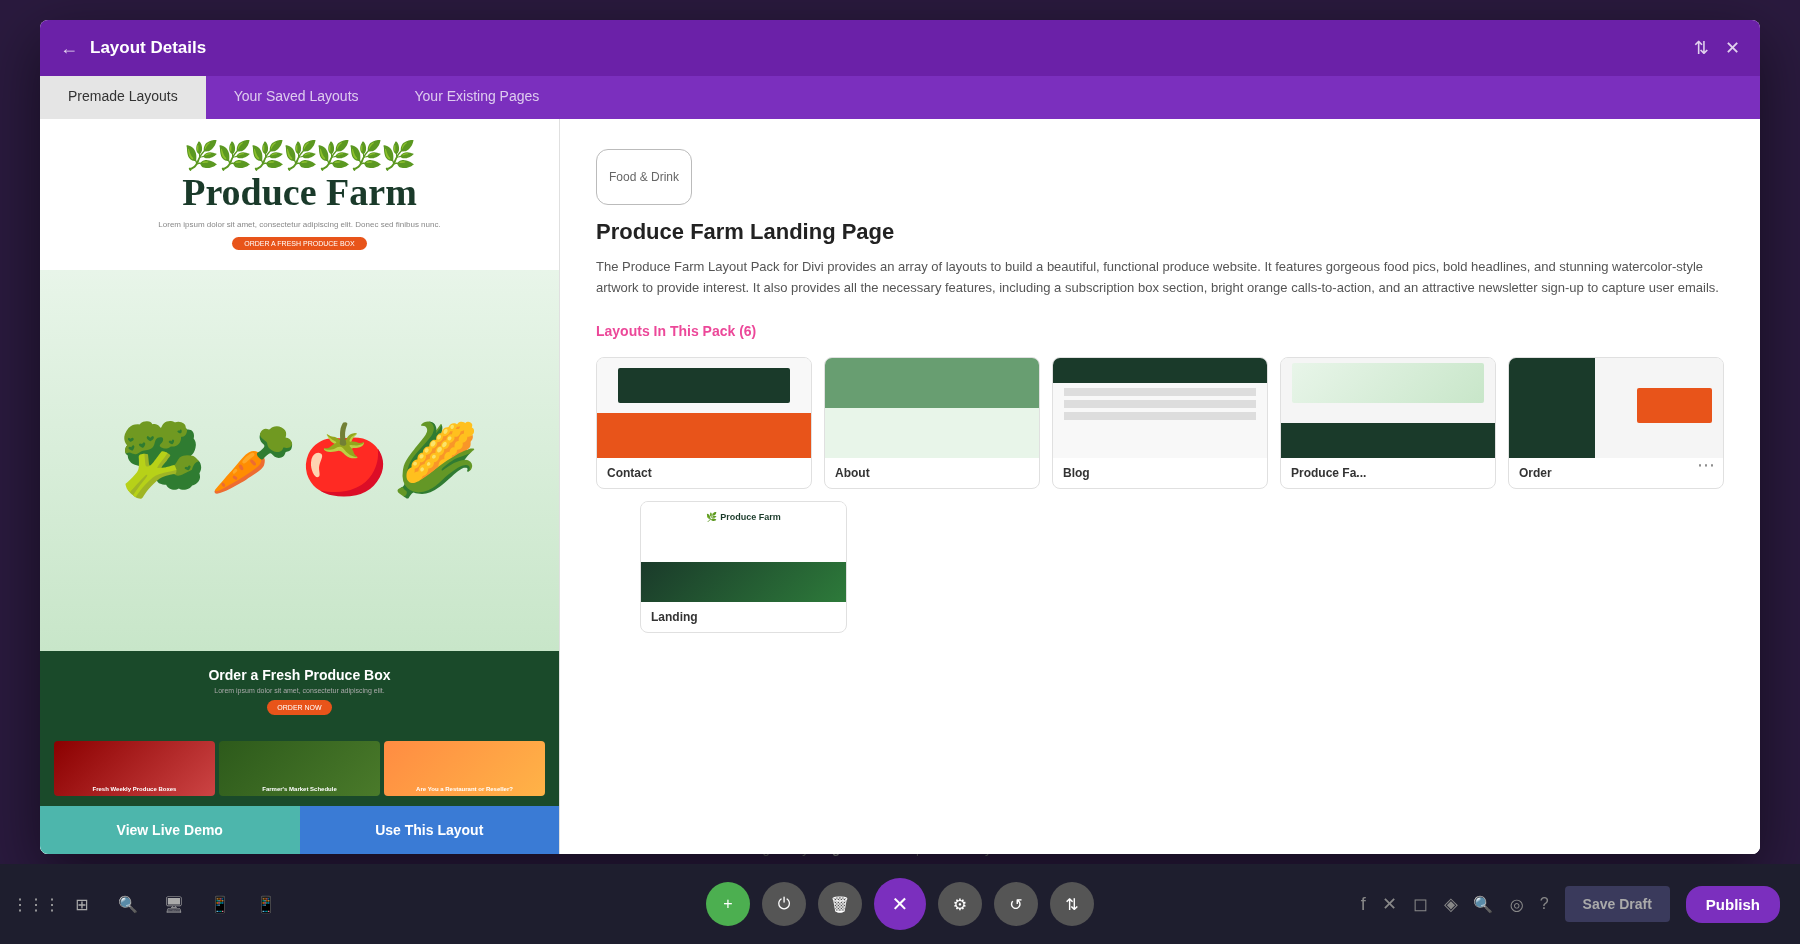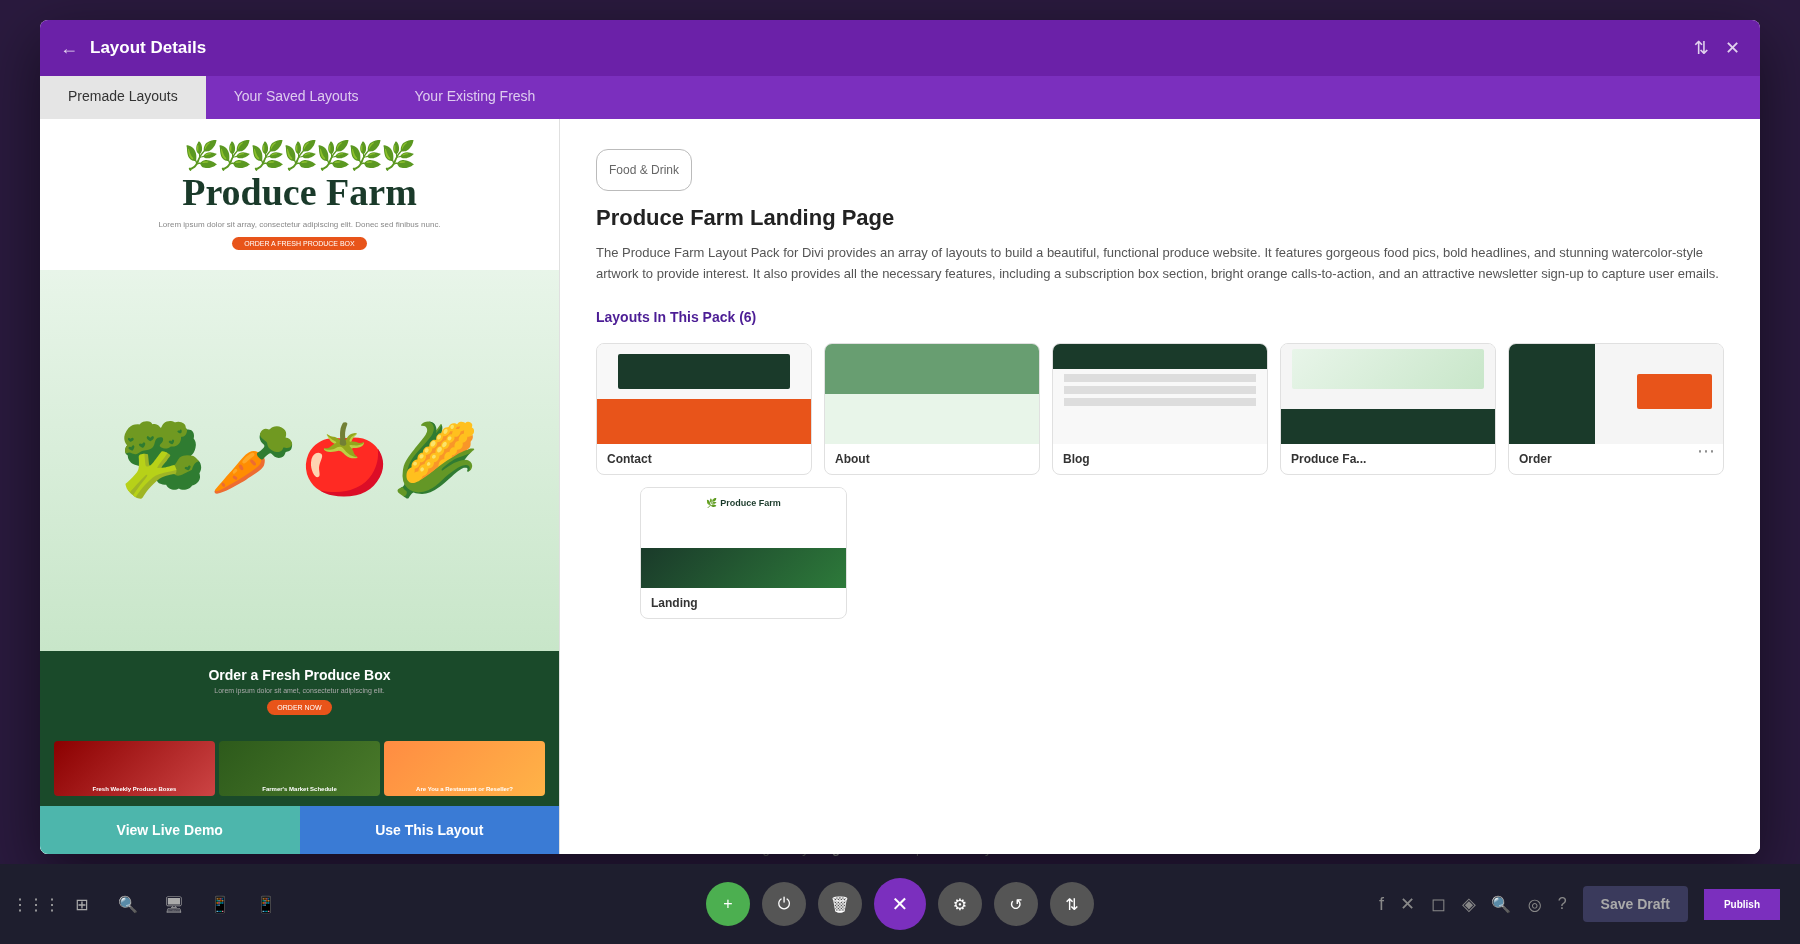"Your Existing Fresh" div.tab-item { text: Fresh -> Pages }
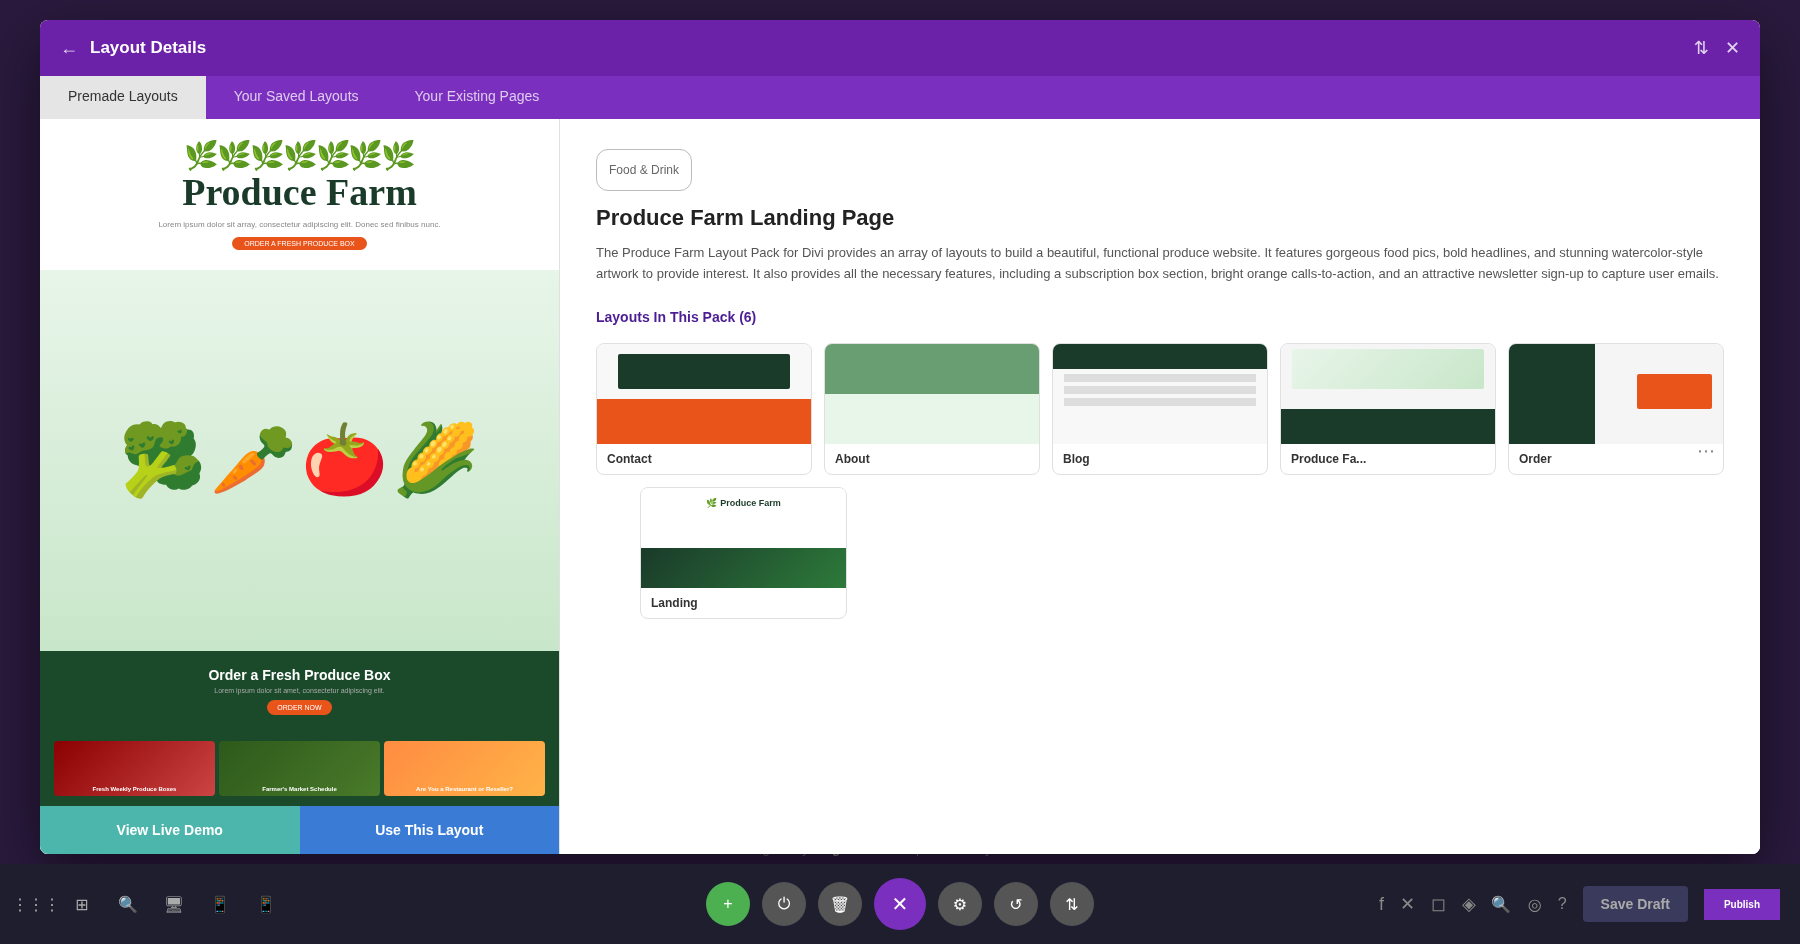"Food & Drink" .category-badge { padding: 13px 12px -> 20px 12px }
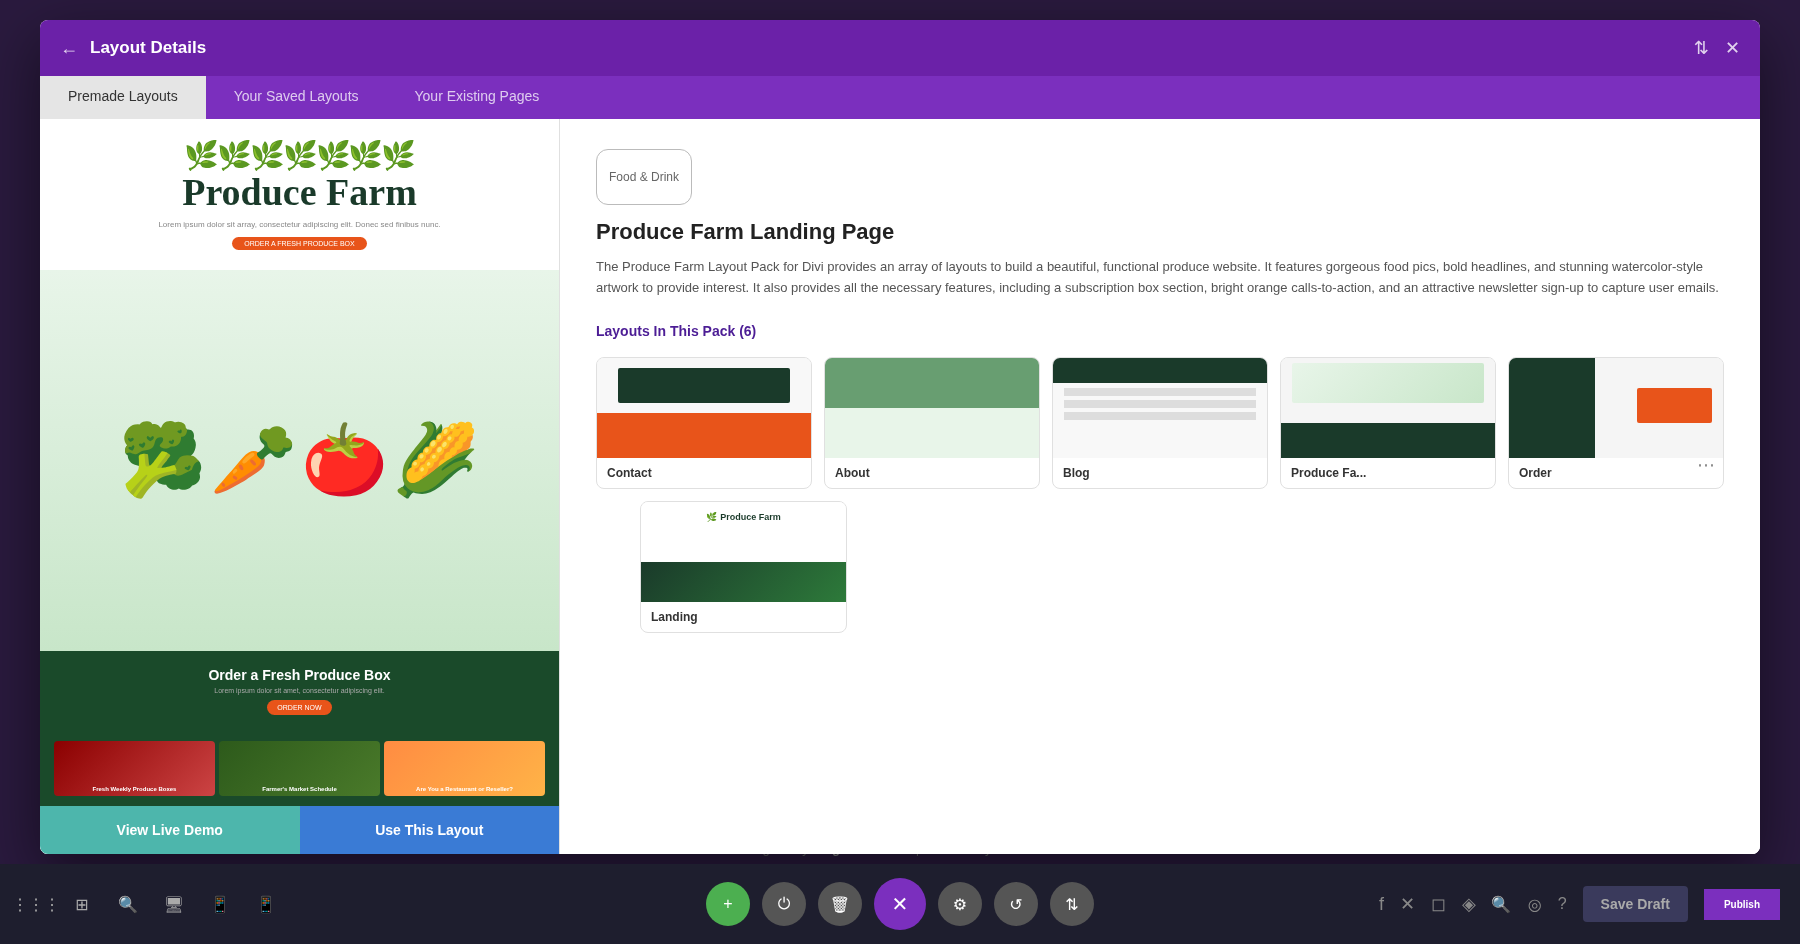"Lorem ipsum dolor sit array," div.farm-subtitle-small { text: array -> amet }
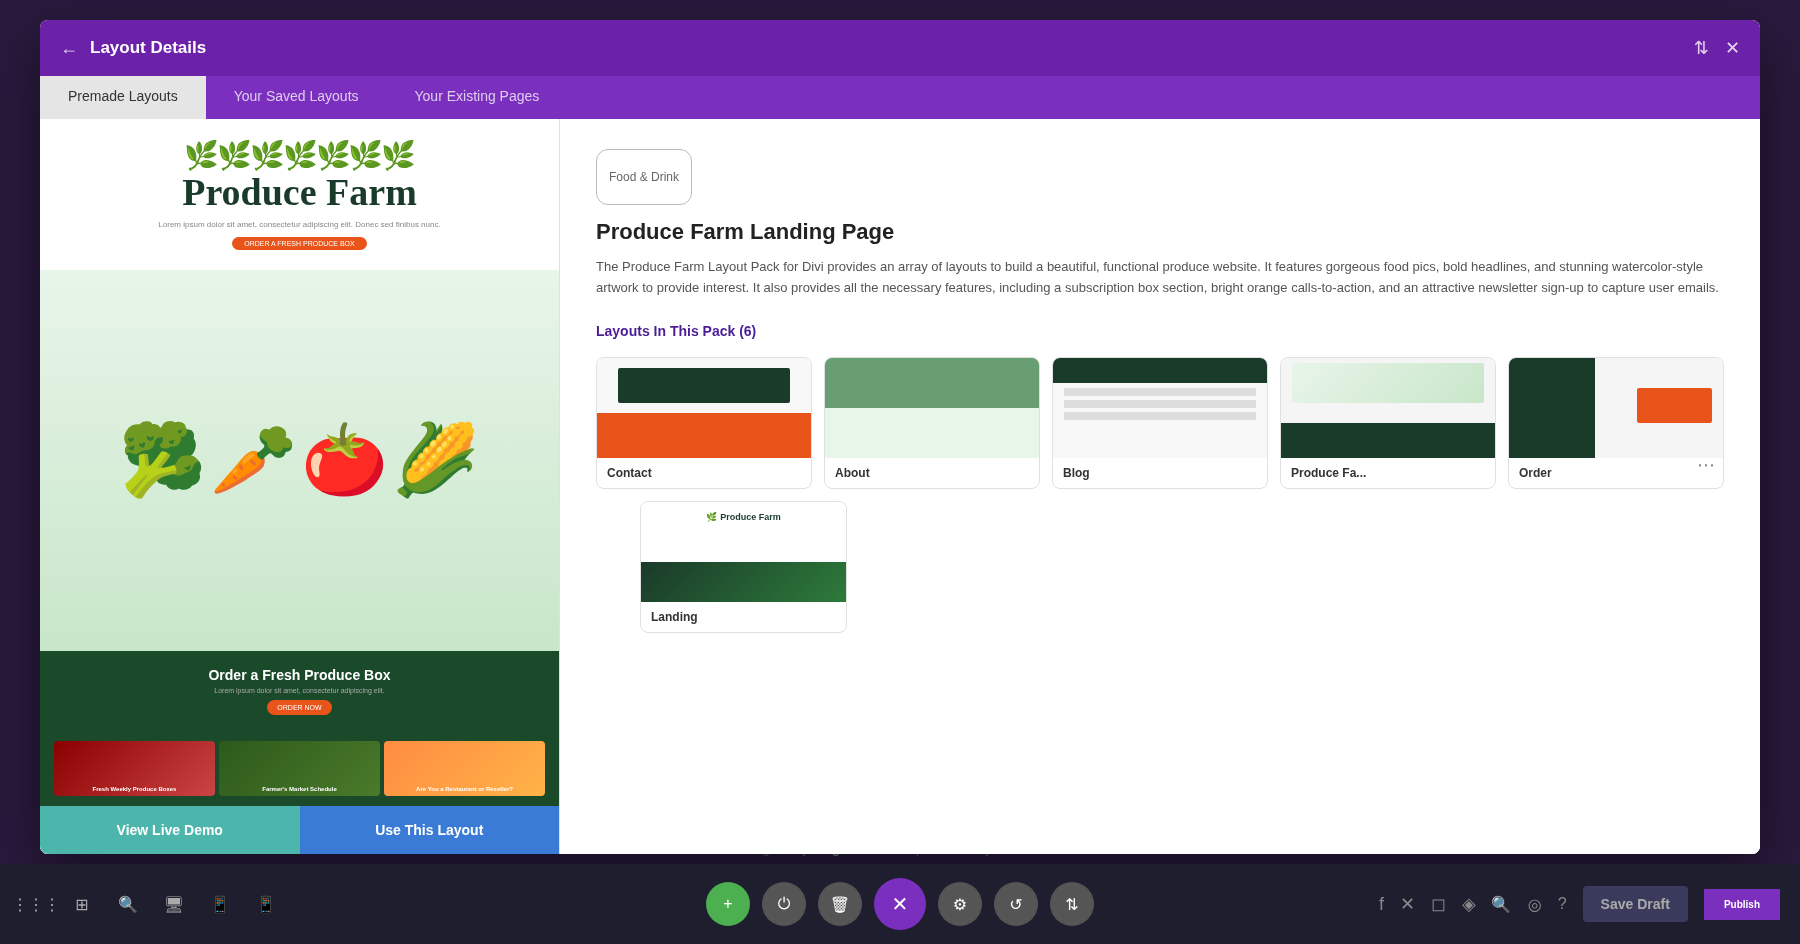"Layouts In This Pack (6)" .layouts-heading { color: #4c1d95 -> #ec4899 }
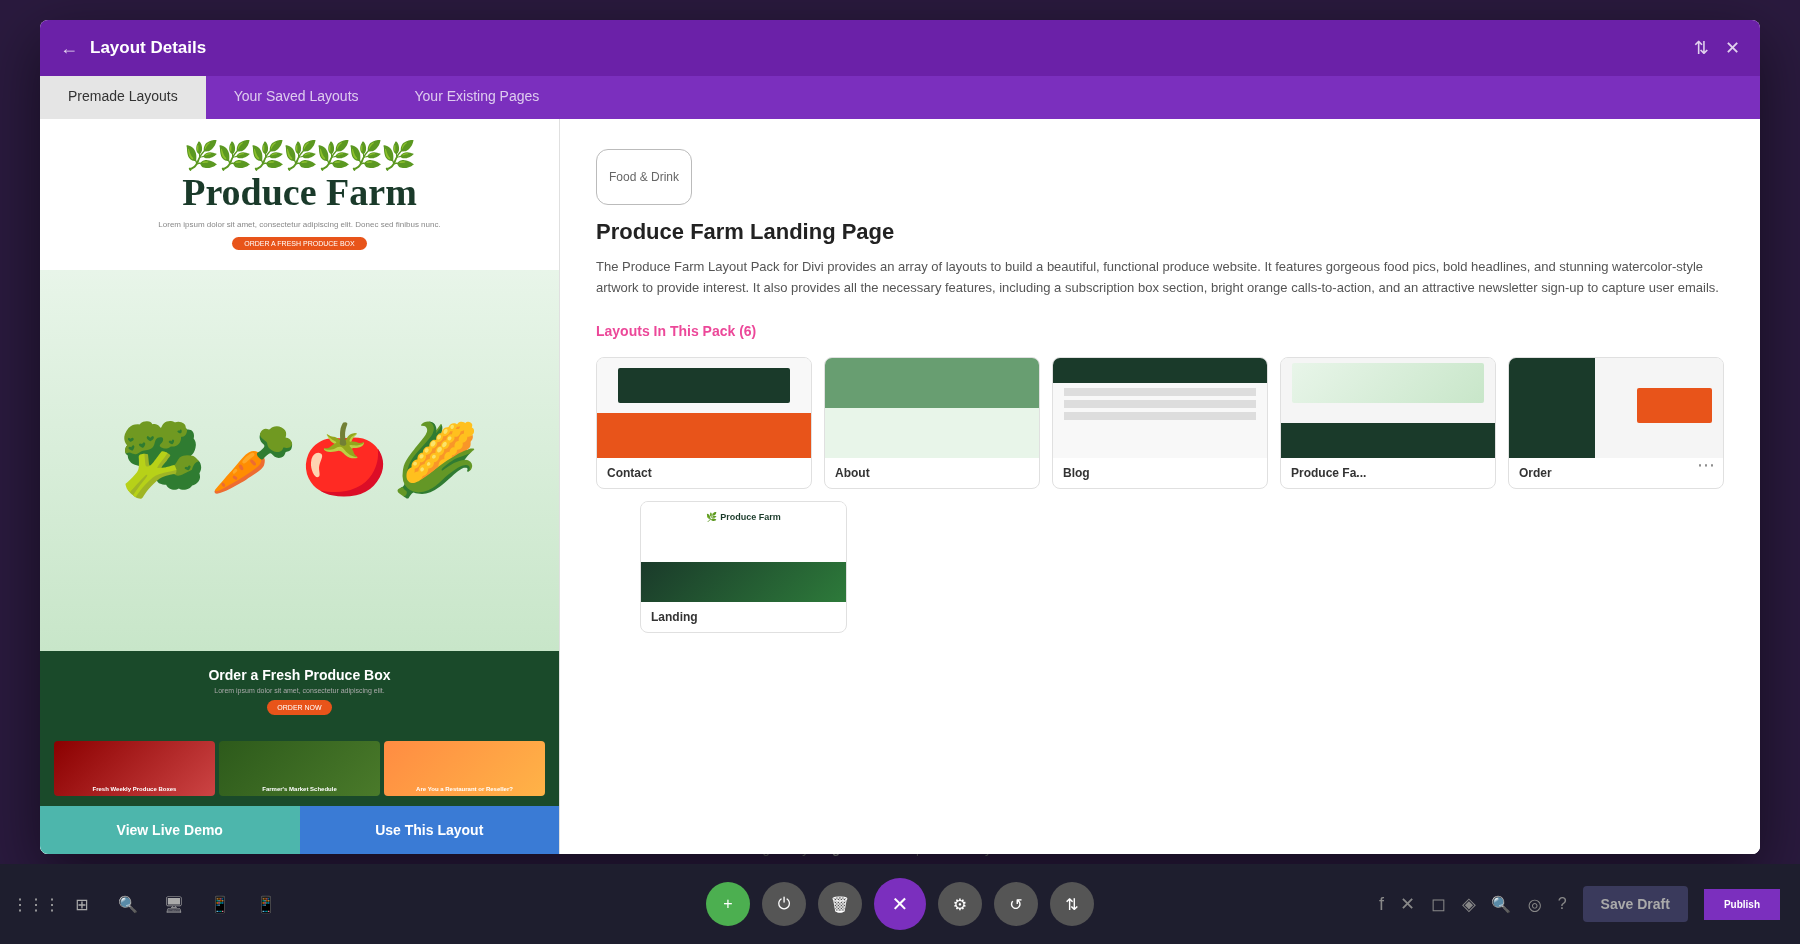"Publish" .btn-publish { border-radius: 0 -> 16px; font-size: 10px -> 15px }
